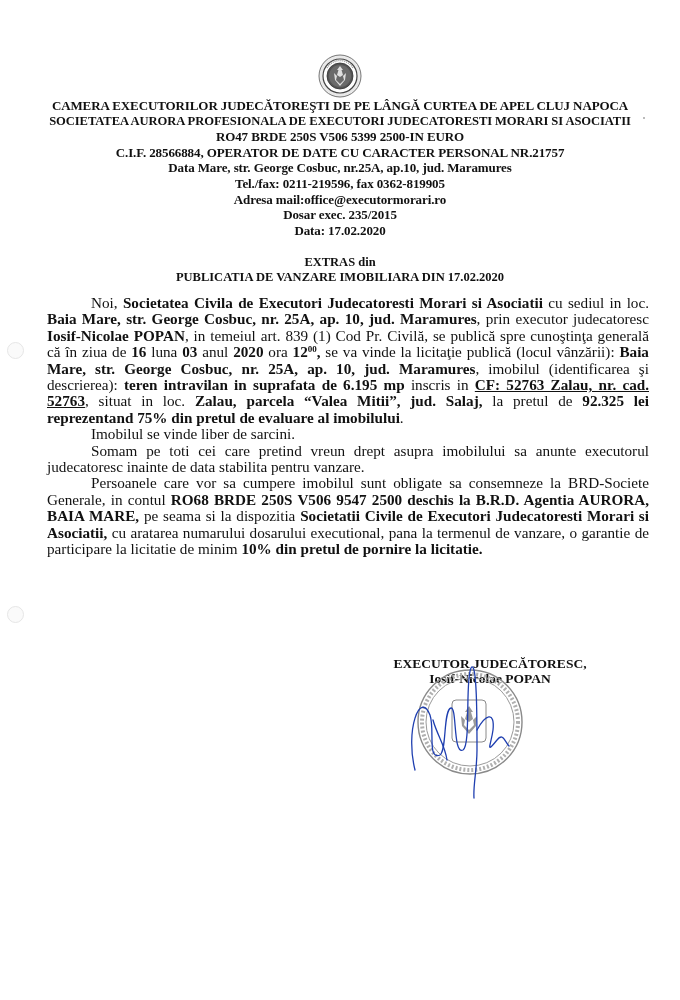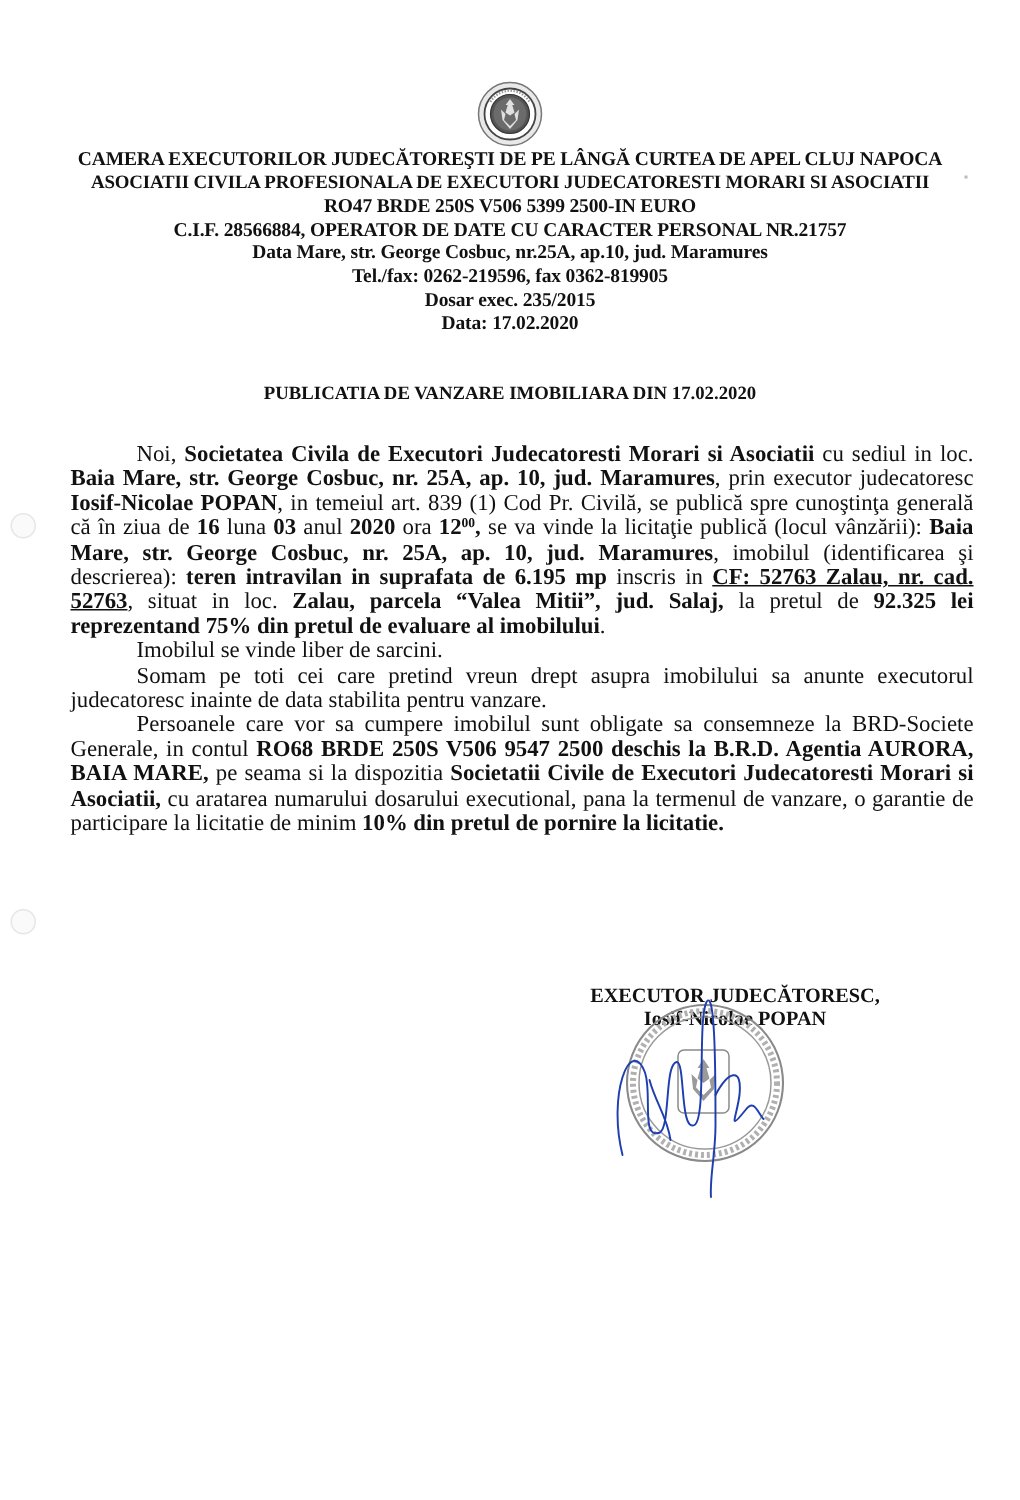"ASOCIATII CIVILA PROFESIONALA DE" div.line { text: ASOCIATII CIVILA -> SOCIETATEA AURORA }
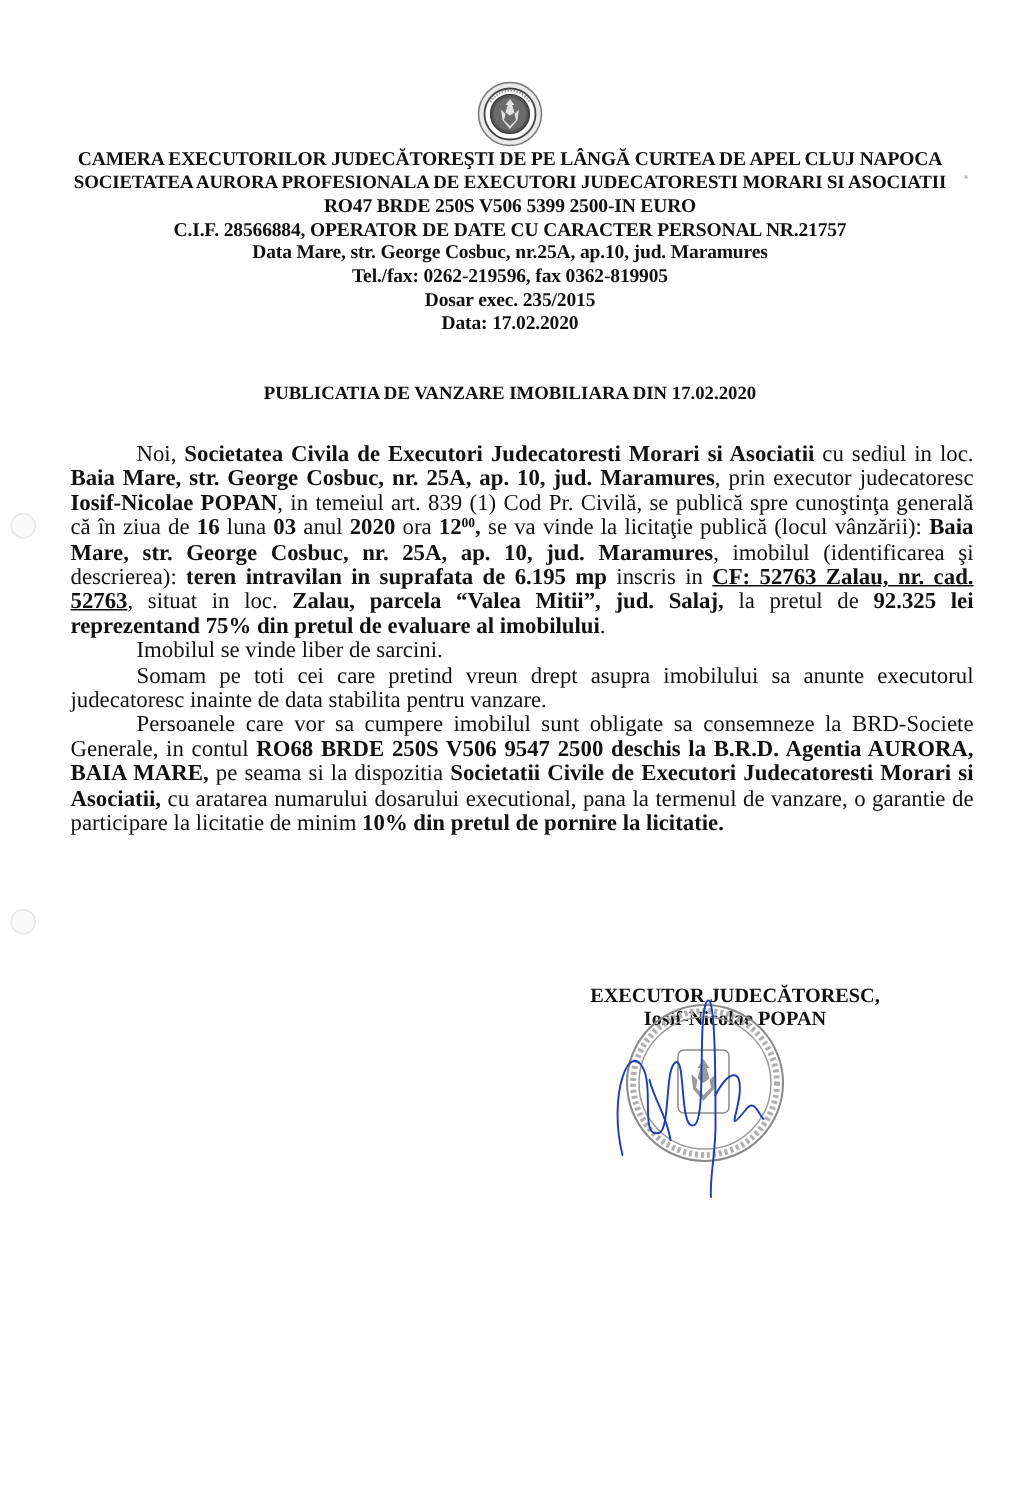"Tel./fax: 0262-219596, fax 0362-819905" div.line { text: 0262-219596 -> 0211-219596 }
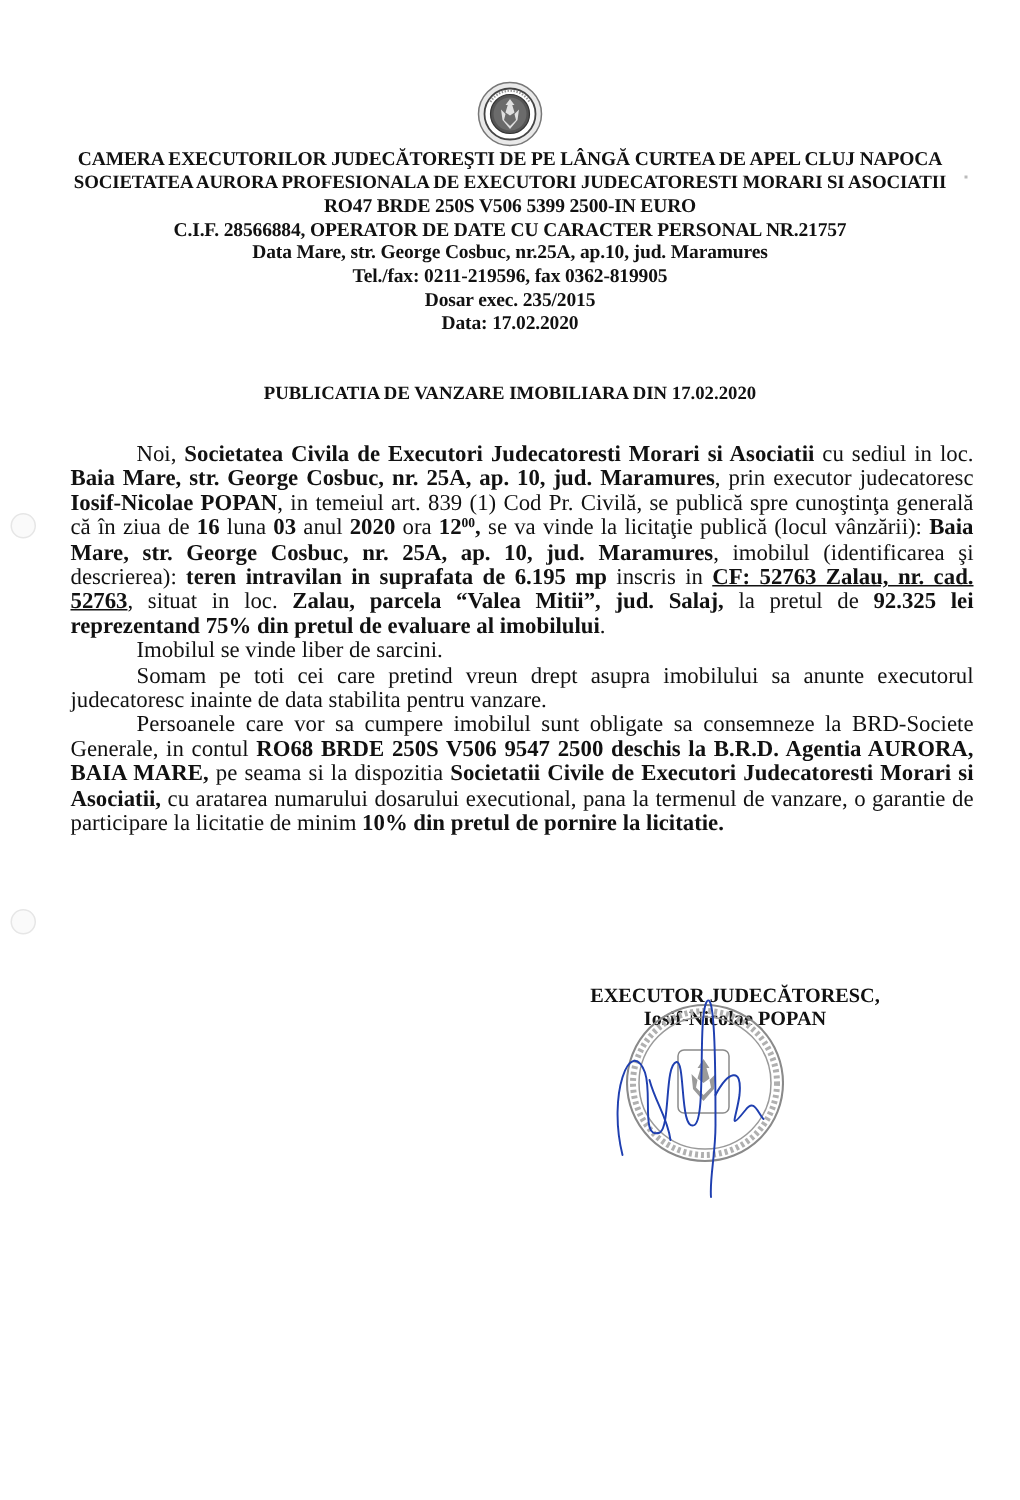"Adresa mail:office@executormorari.ro" div.line { html: none -> <div>Adresa mail:office@executormorari.ro</div> }
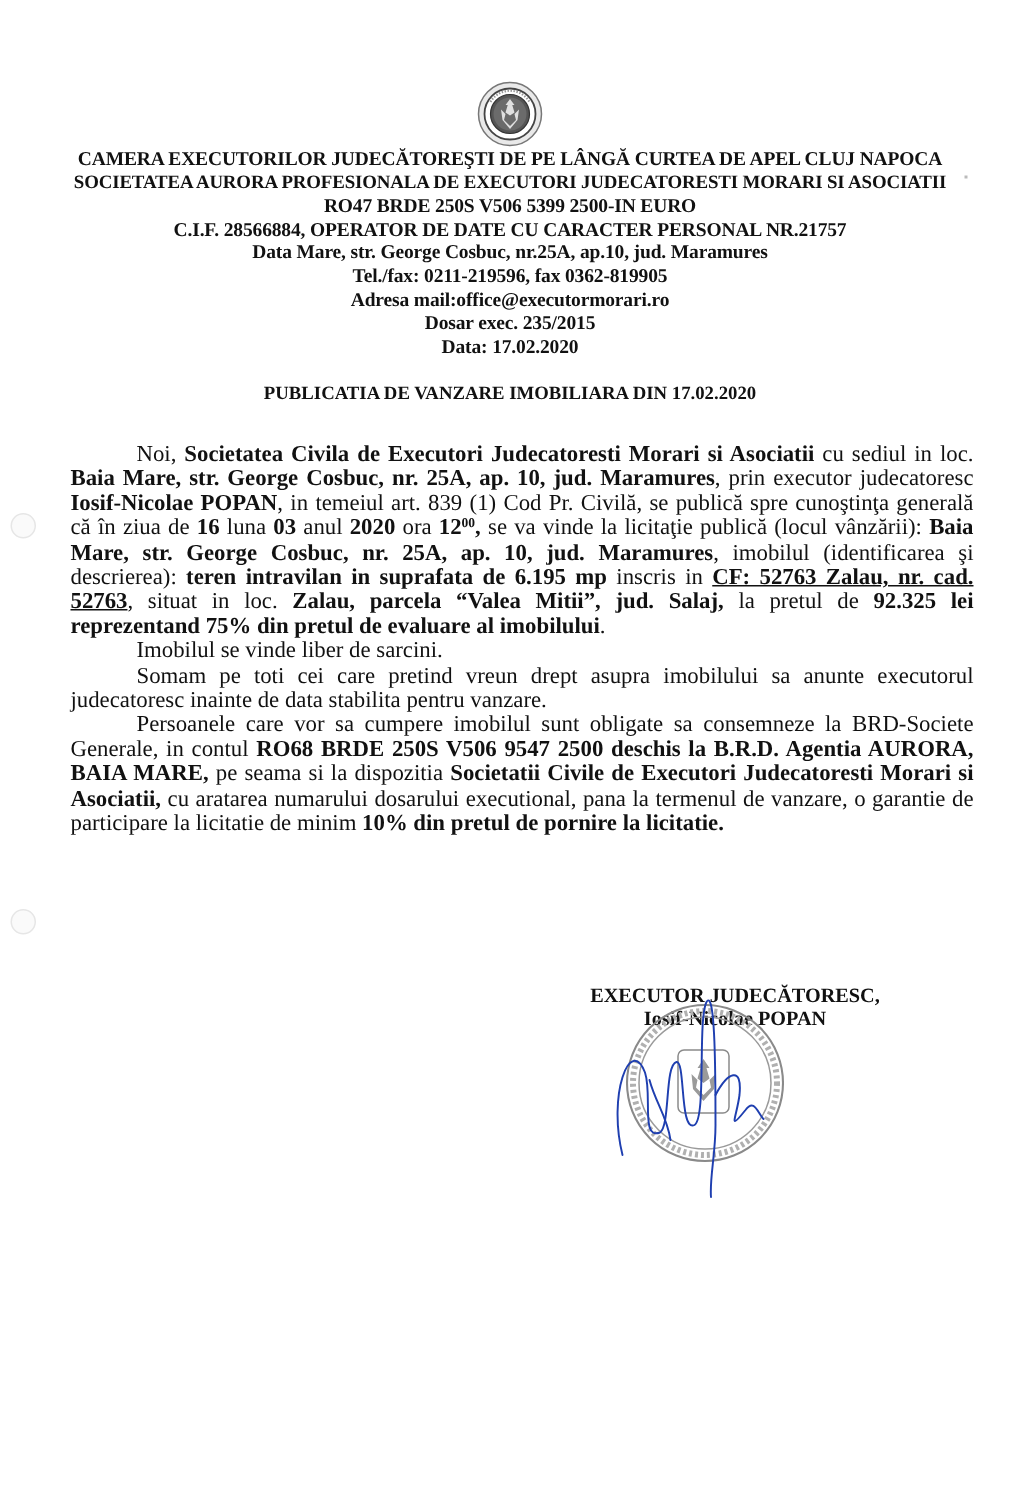"EXTRAS din" div { html: none -> <div>EXTRAS din</div> }
